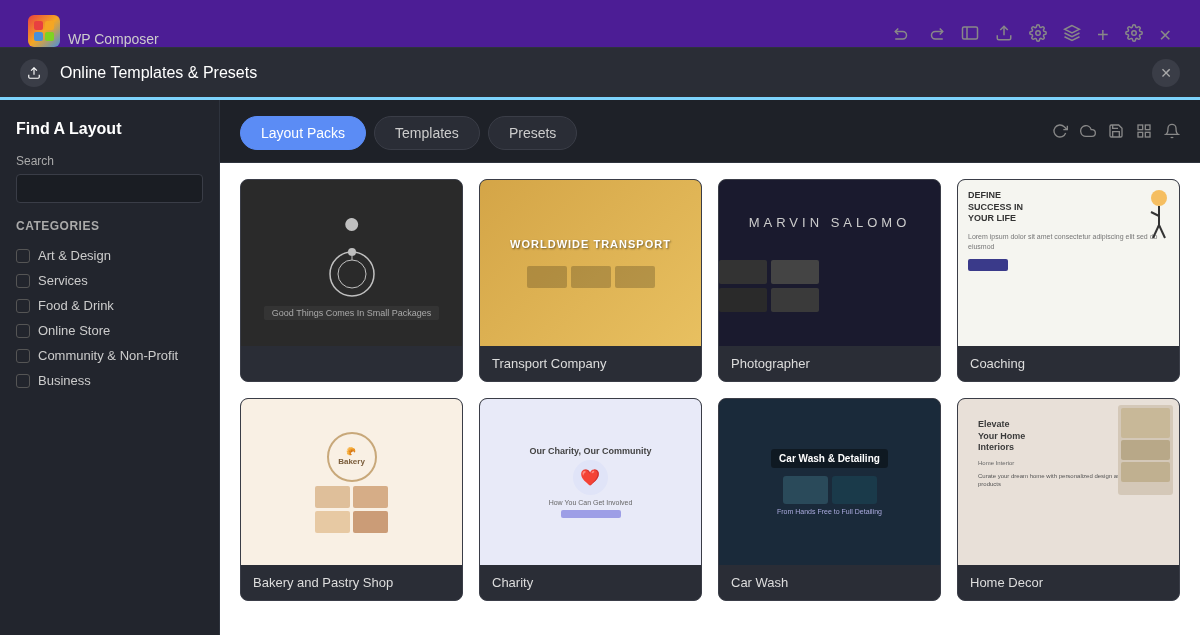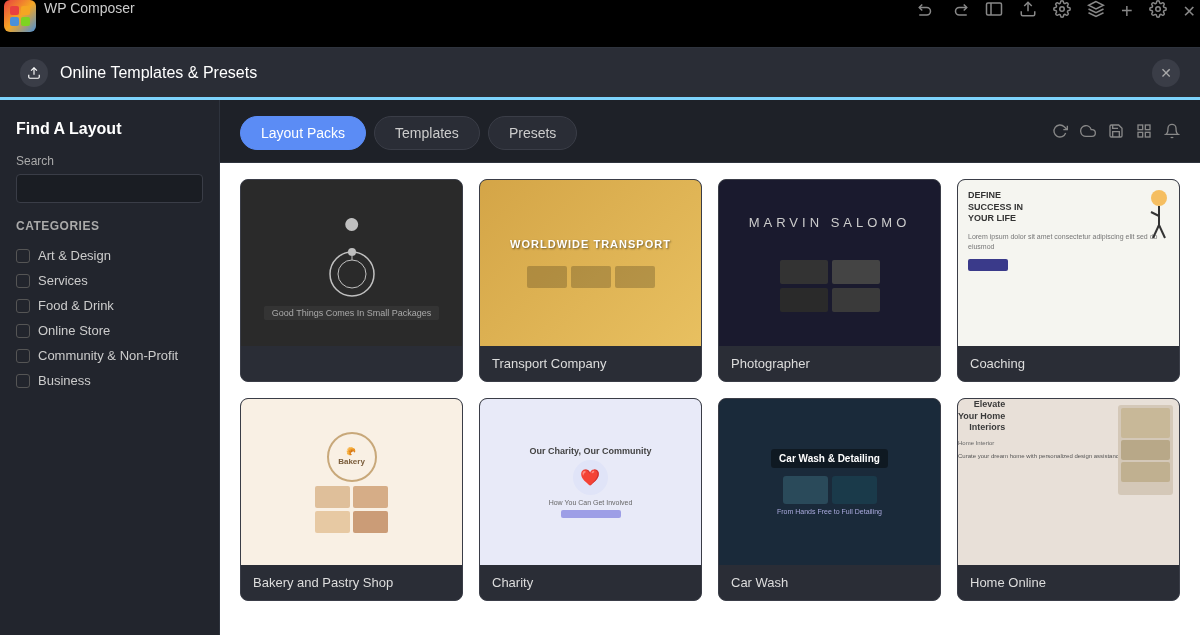"WP Composer" .toolbar { align-items: flex-start -> flex-end; background: #000000 -> #4c1d95; padding: 0 4px -> 0 28px }
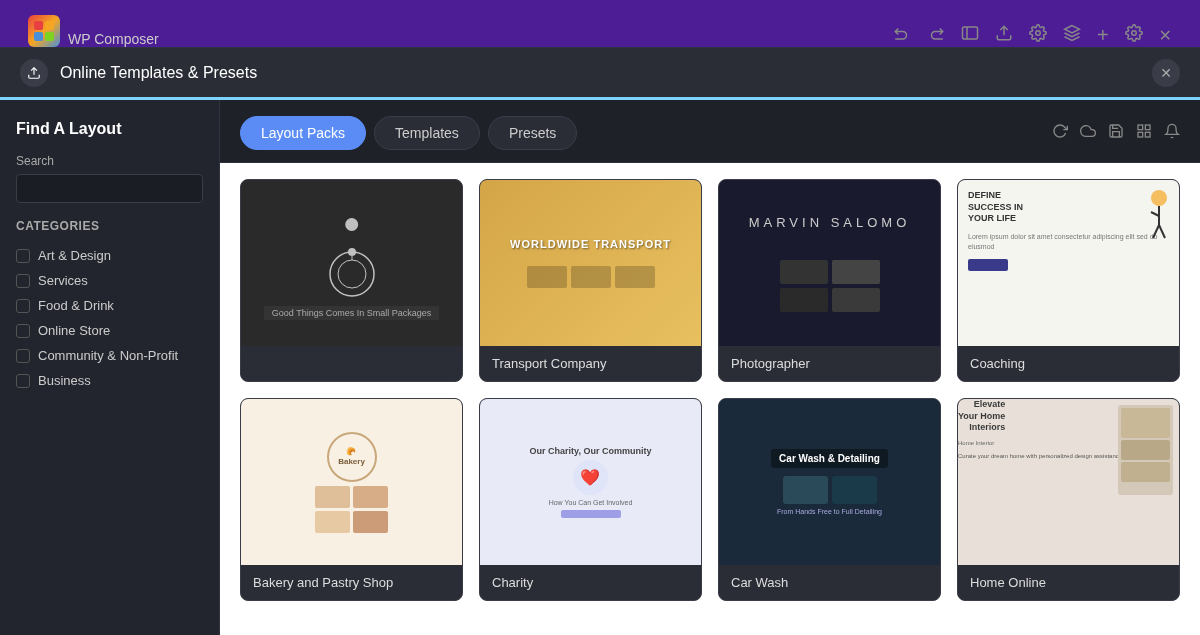"MARVIN SALOMO" .thumb-photographer { align-items: center -> none }
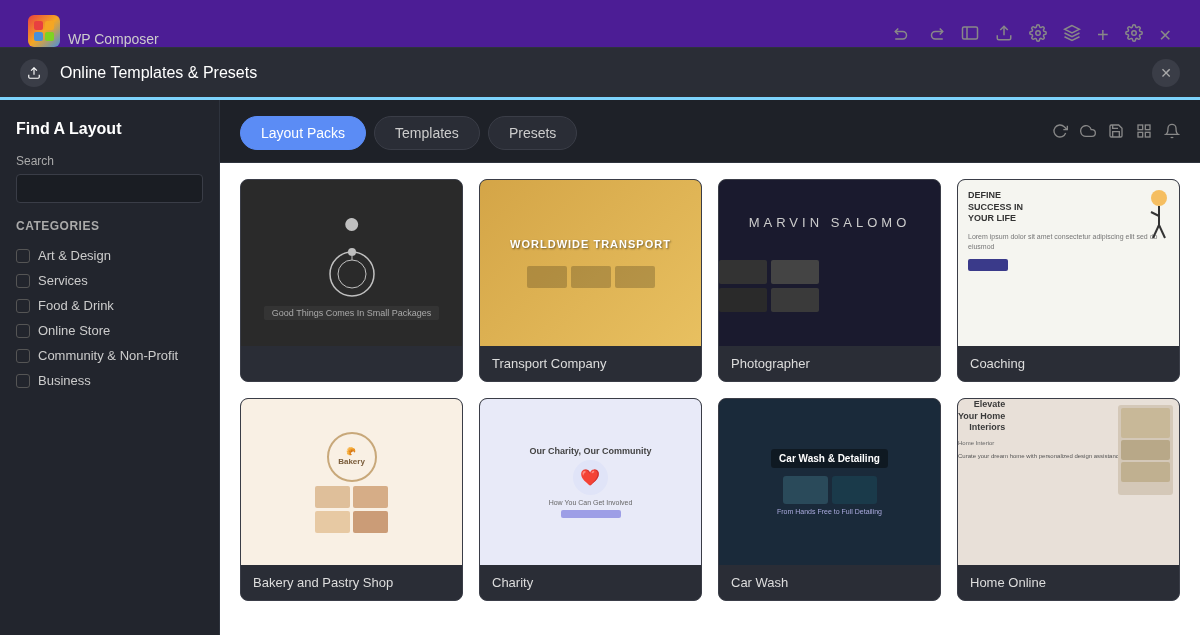"Elevate" .thumb-homedecor { padding: 0 -> 20px; text-align: right -> none }
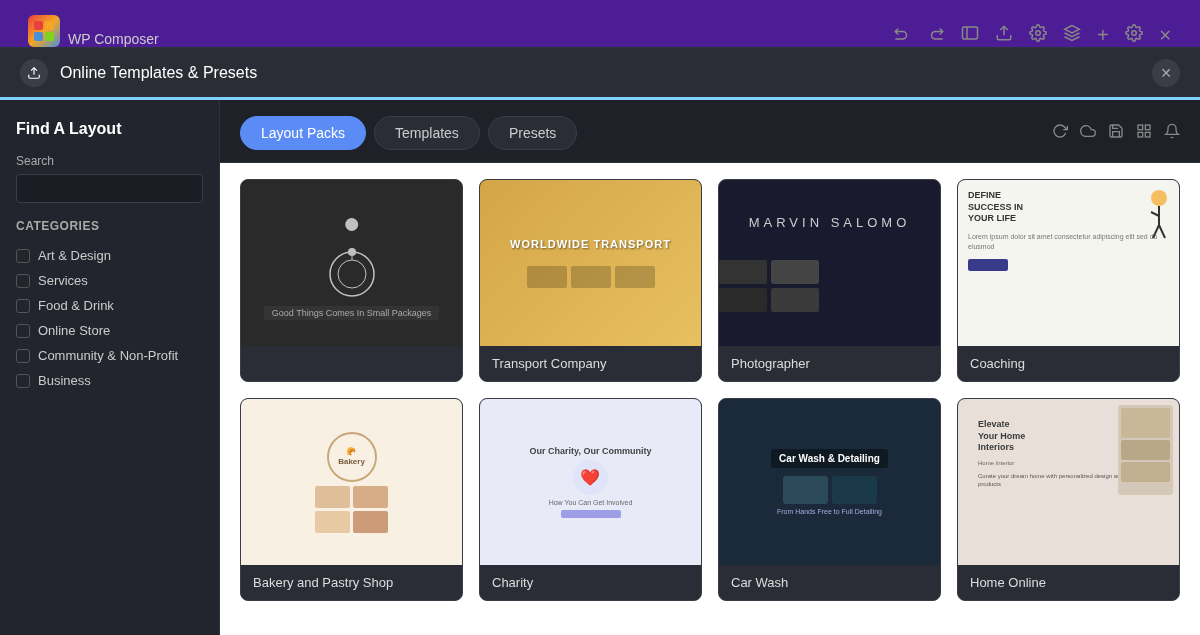"Home Online" div.card-label { text: Online -> Decor }
